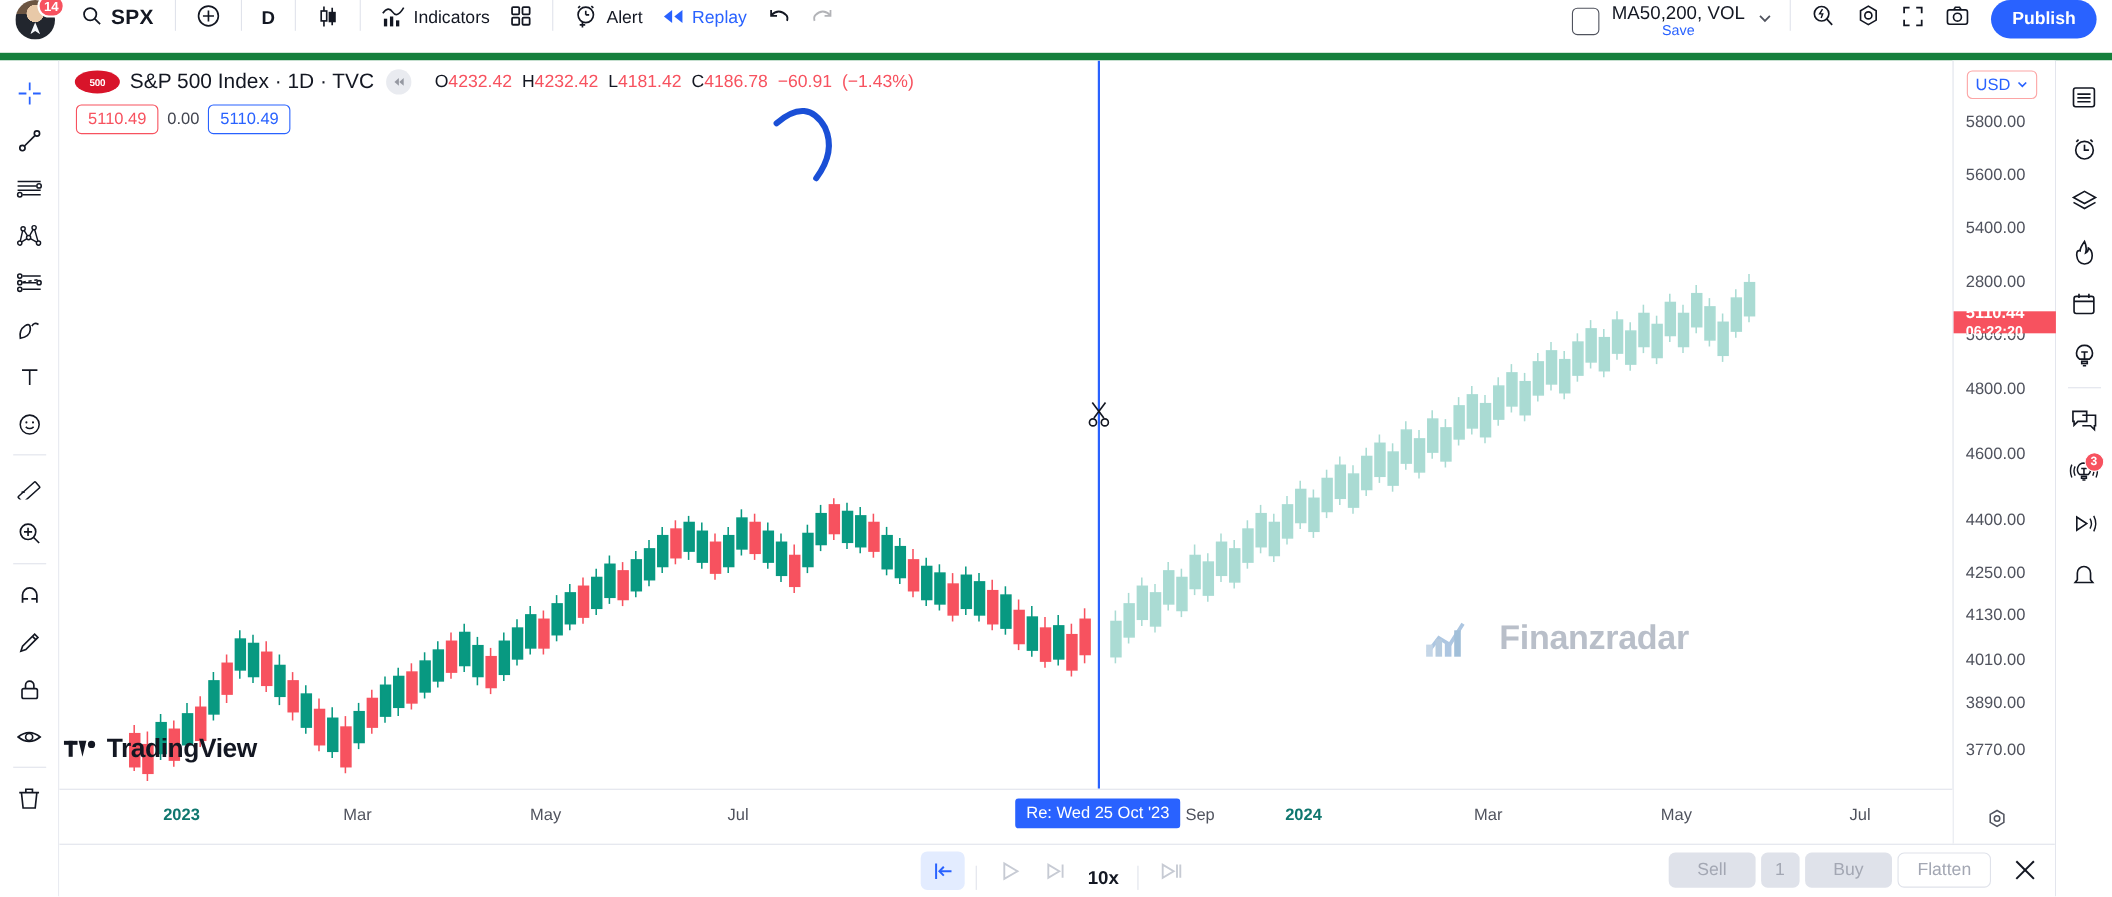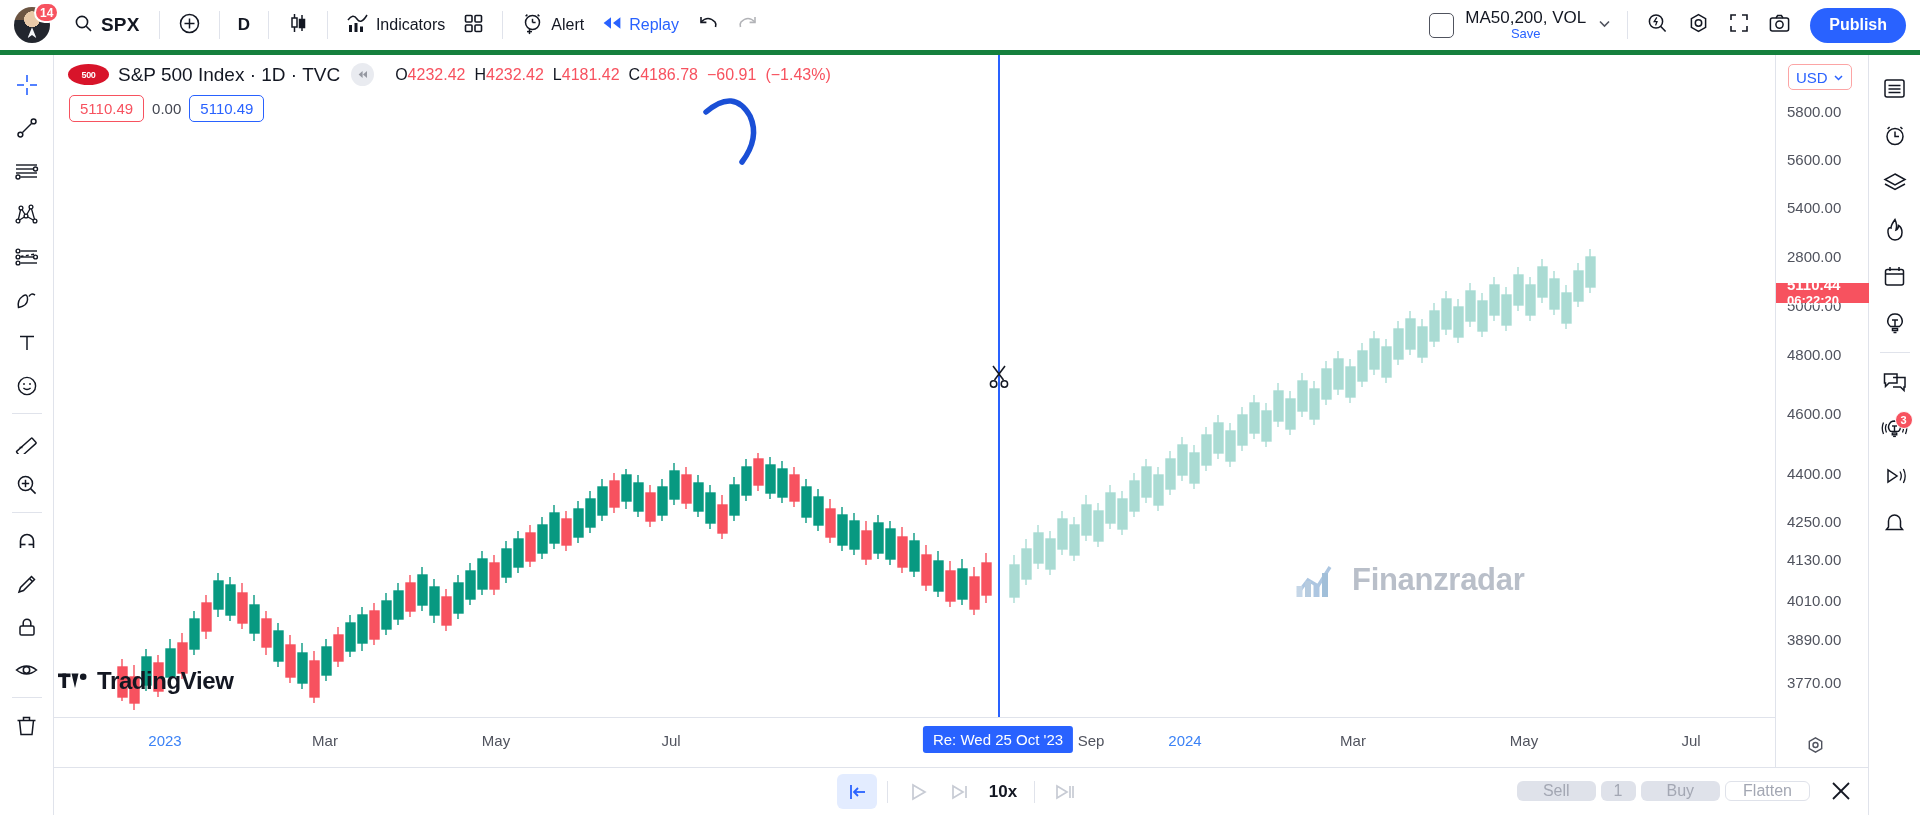"14" #topbar { align-items: center -> flex-start; border-bottom: 5px solid #15803d -> 7px solid #15803d }
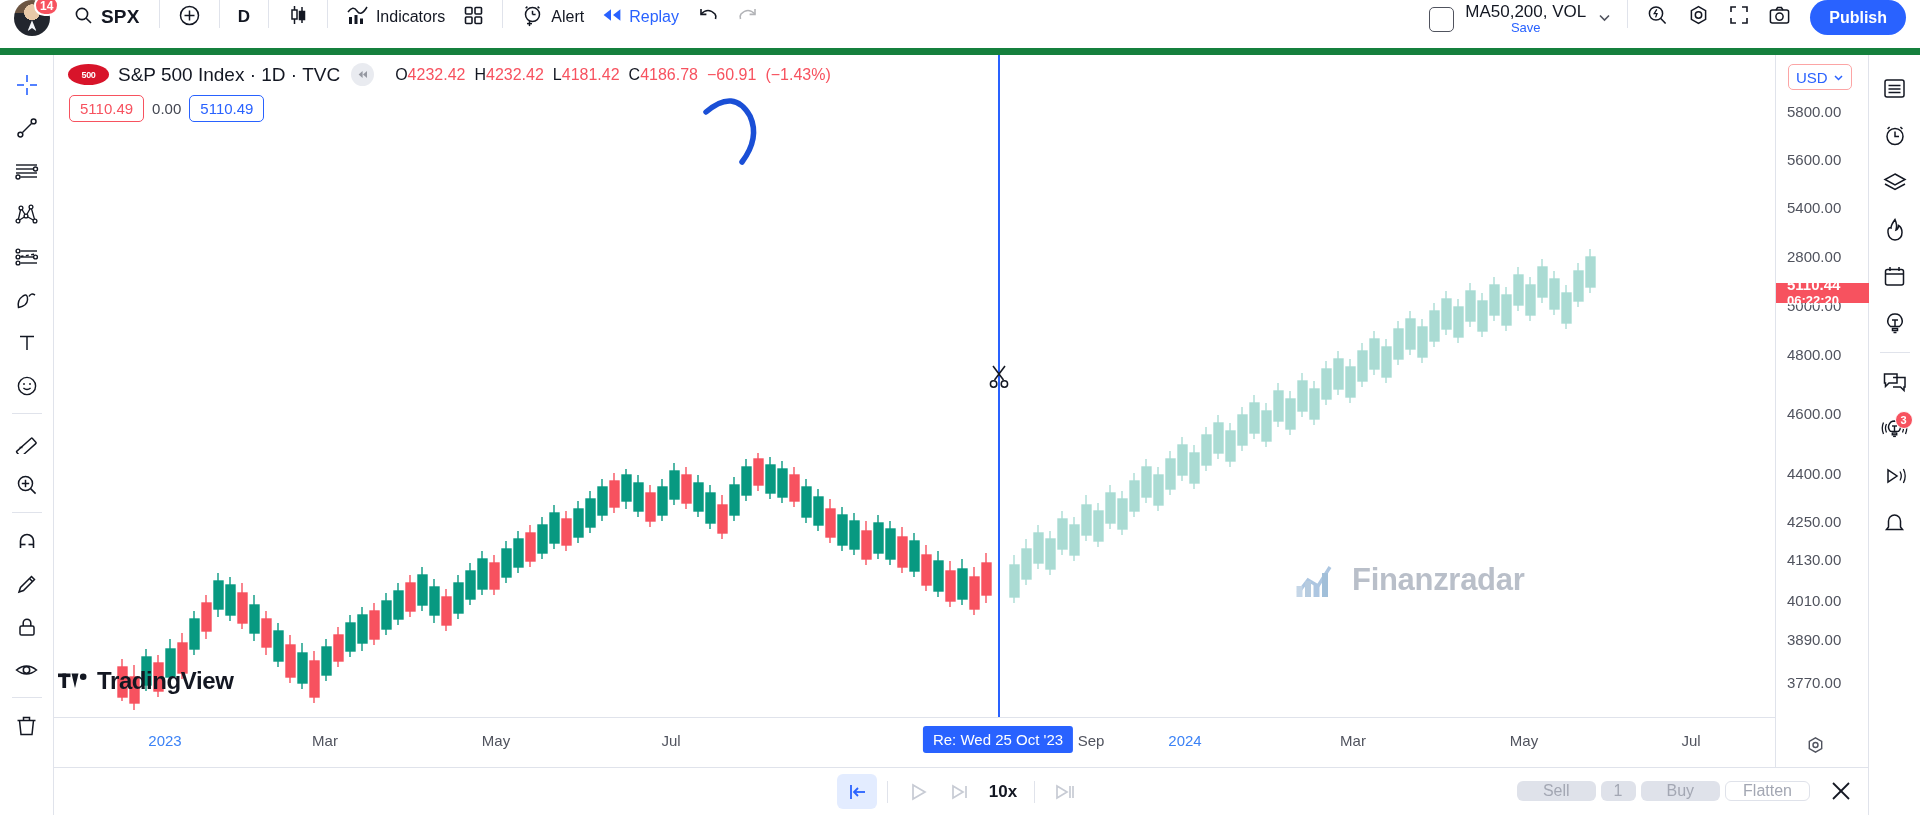"Finanzradar" #fr-watermark { gap: 18px -> 29px }
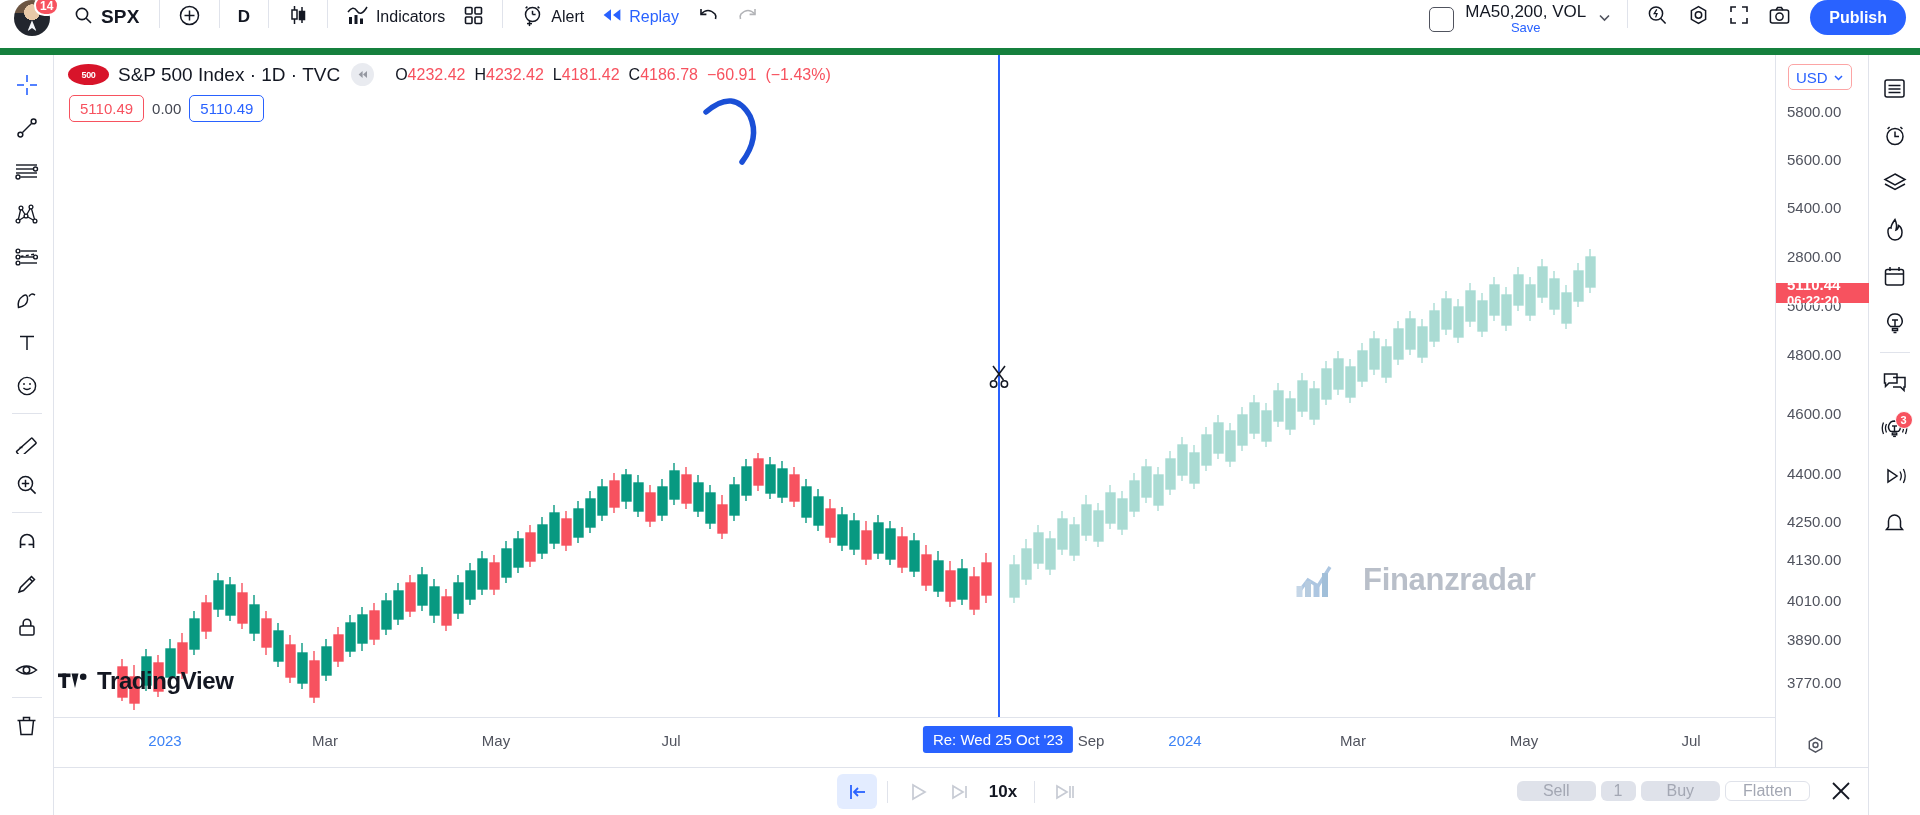"2023" .ts-label.bold { color: #3b82f6 -> #0f766e; font-weight: 400 -> 700 }
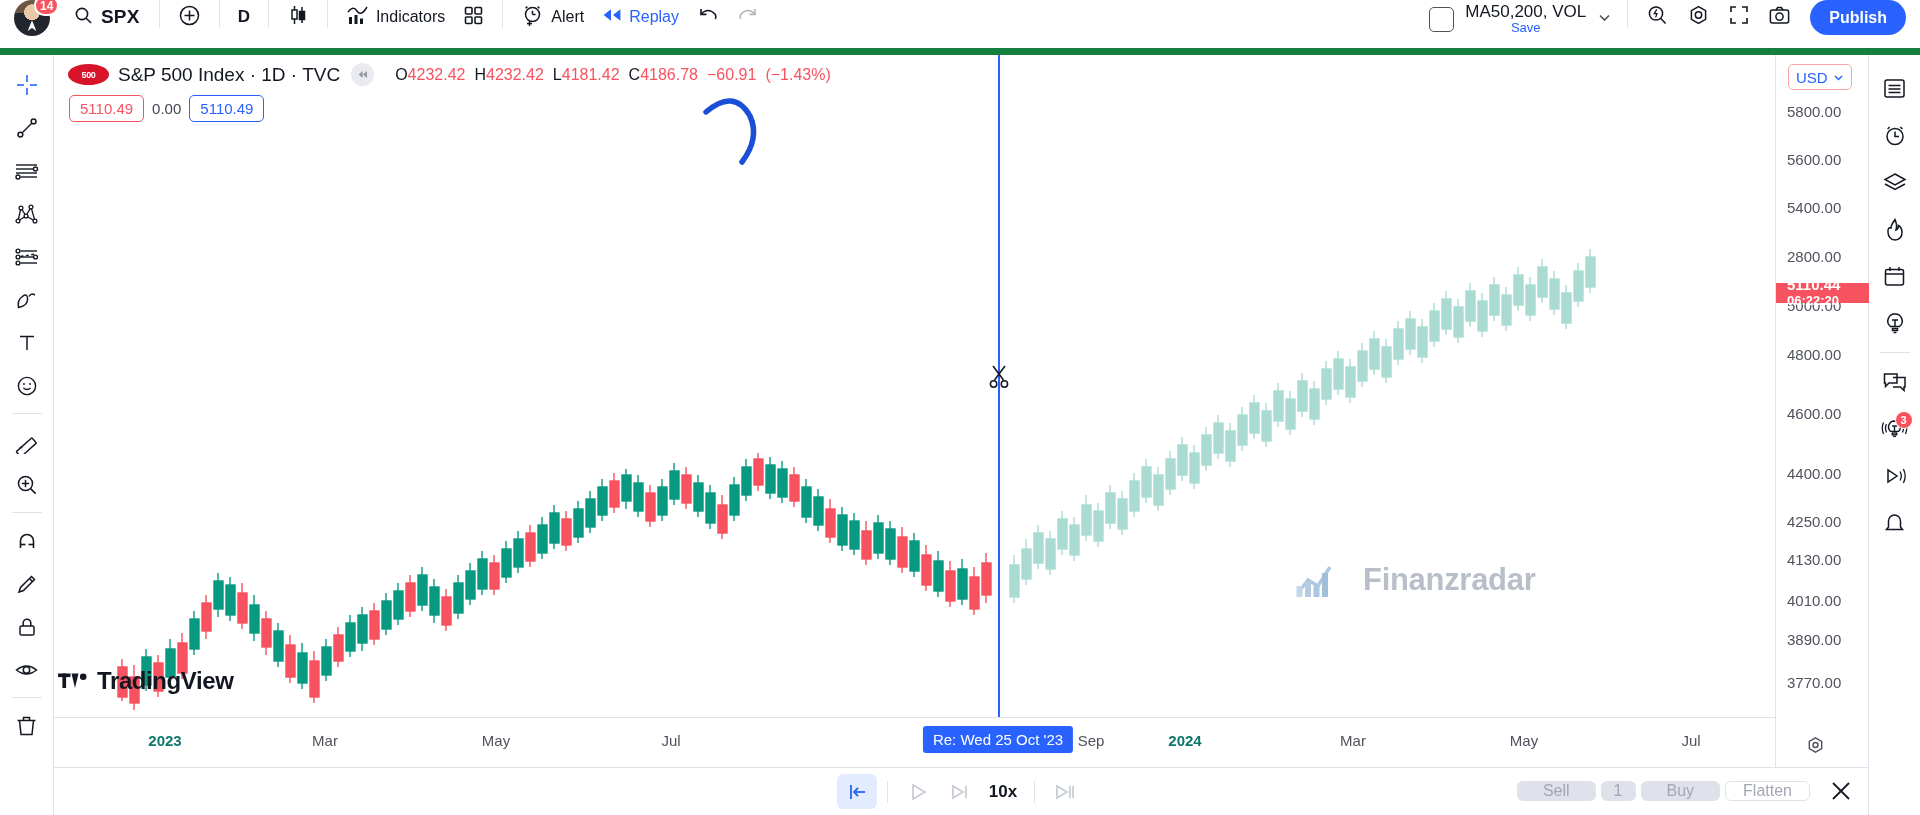"10x" #replay-controls { align-items: center -> flex-end }
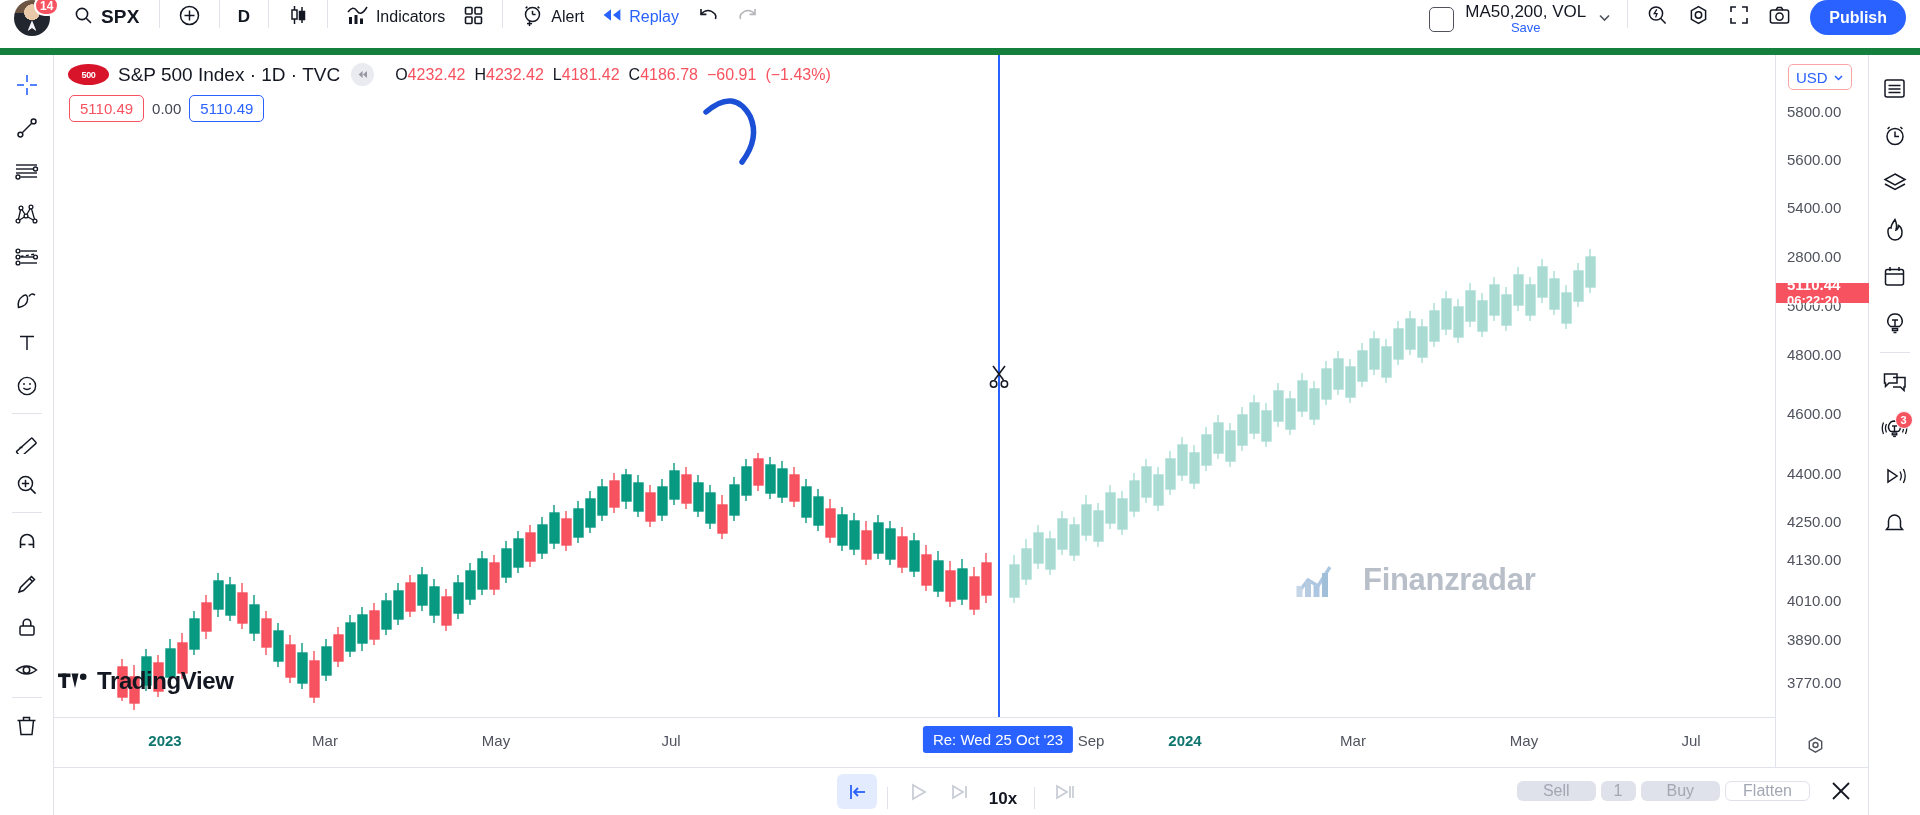"Sell" .tp-btn { height: 20px -> 32px }
